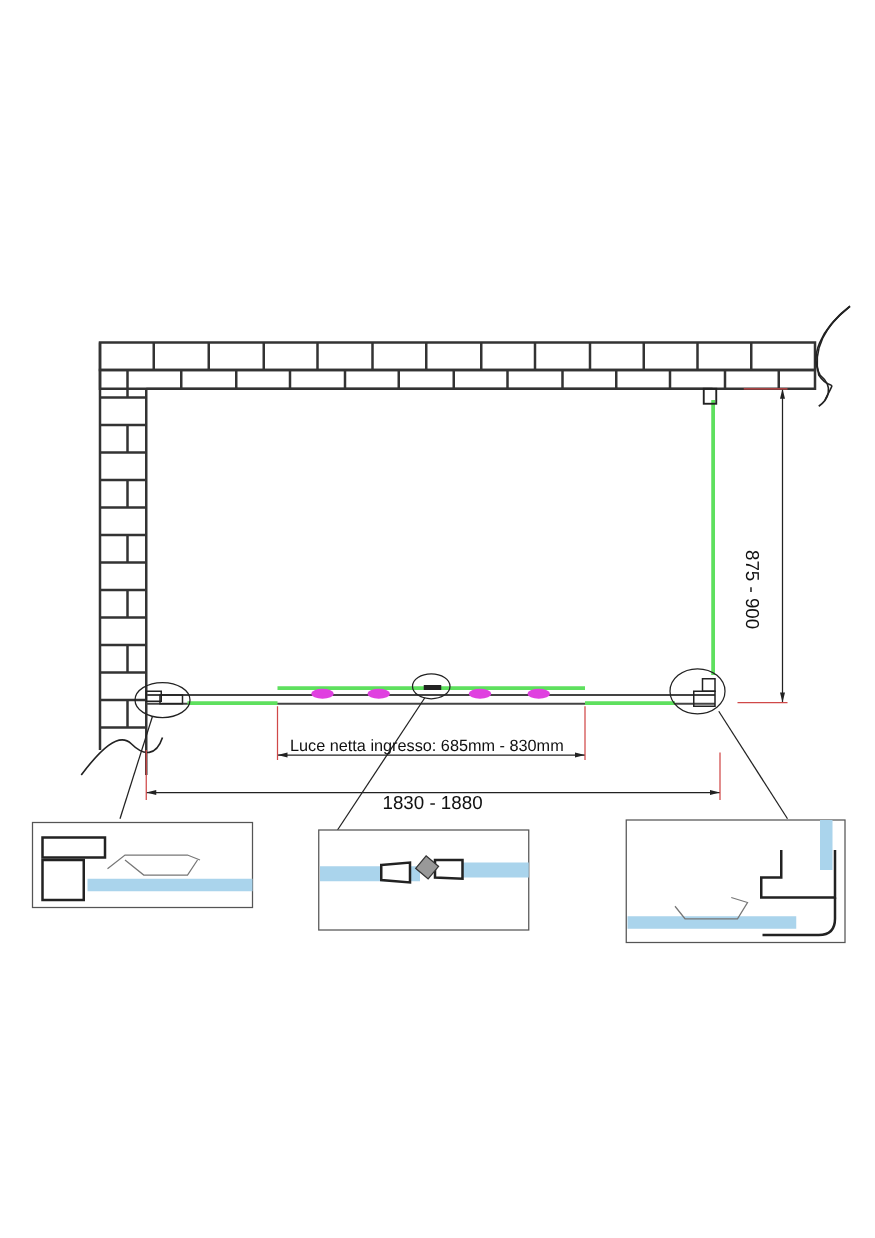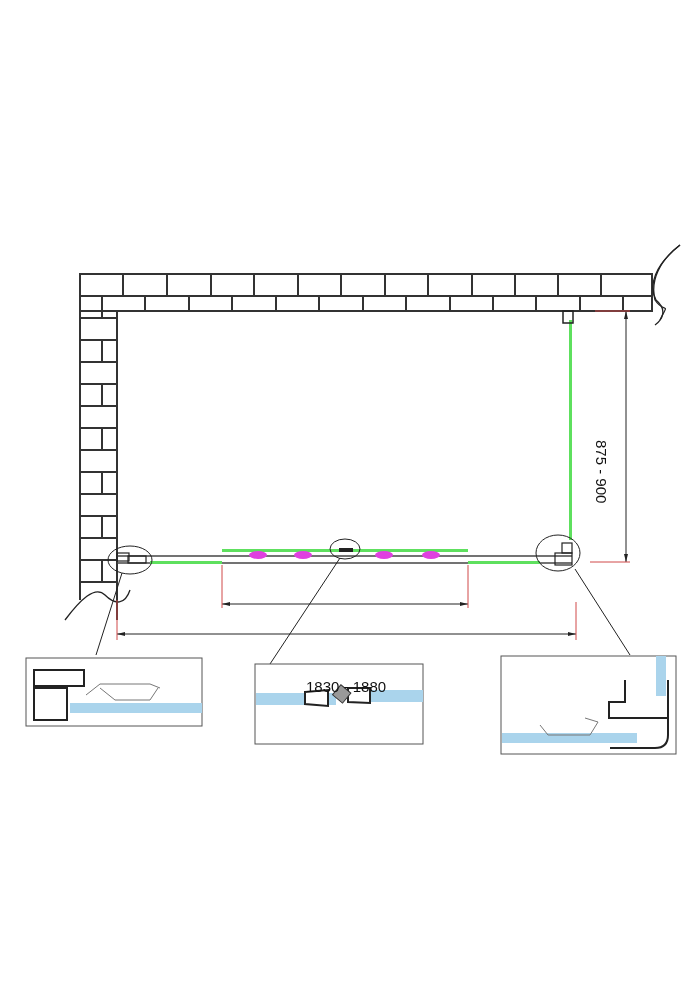"Luce netta ingresso: 685mm -" div.lbl { html: none -> <div>Luce netta ingresso: 685mm - 830mm</div> }
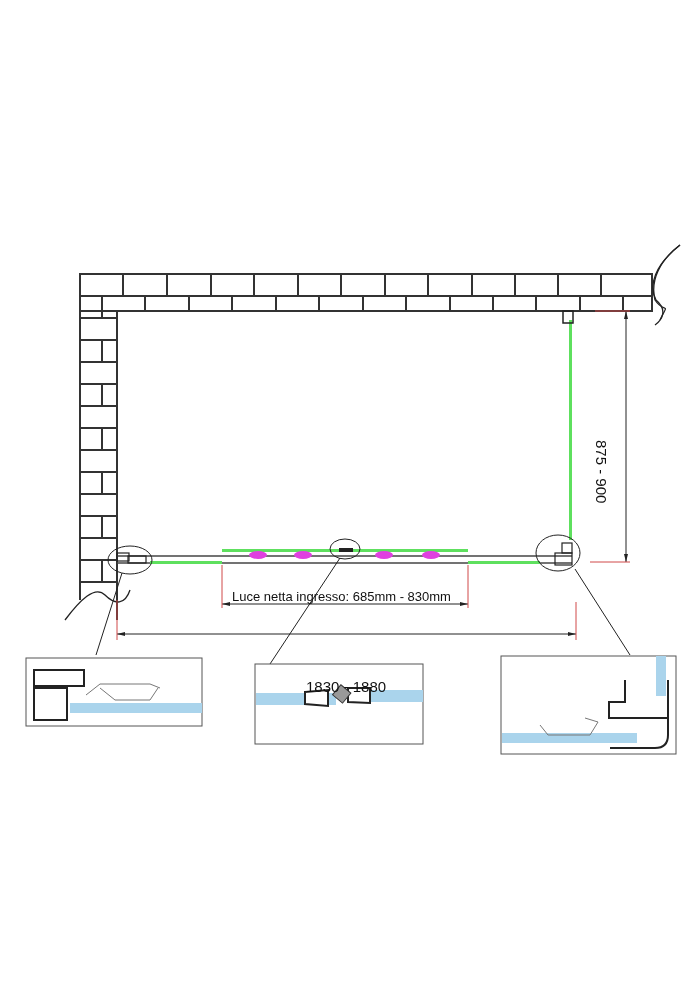"1830 - 1880" #lbl-width { margin-top: 44px -> none }
